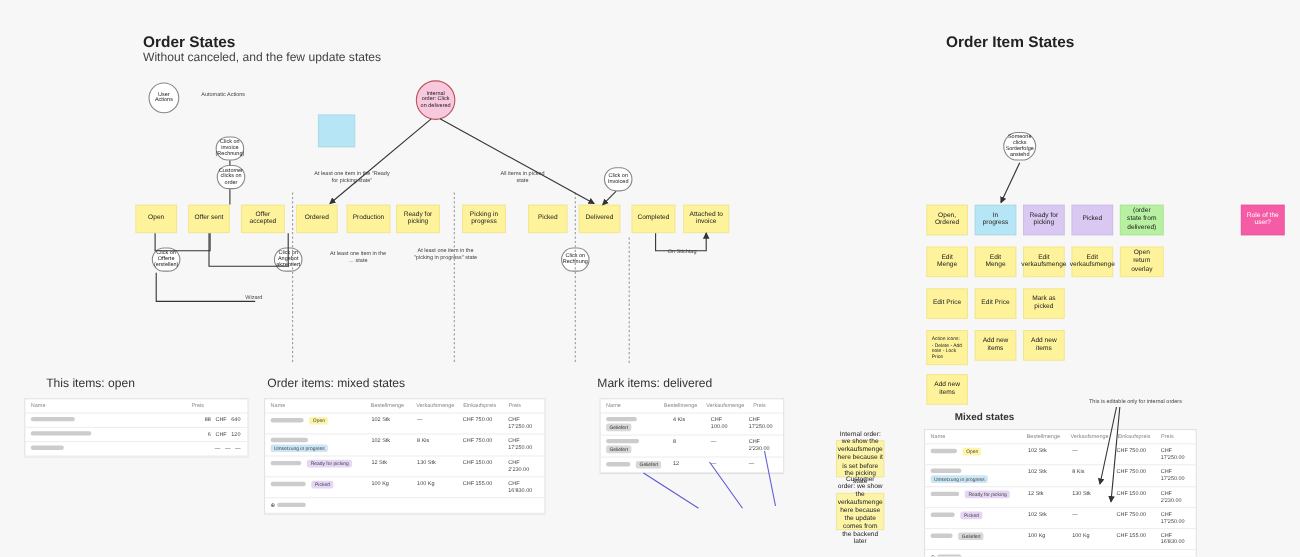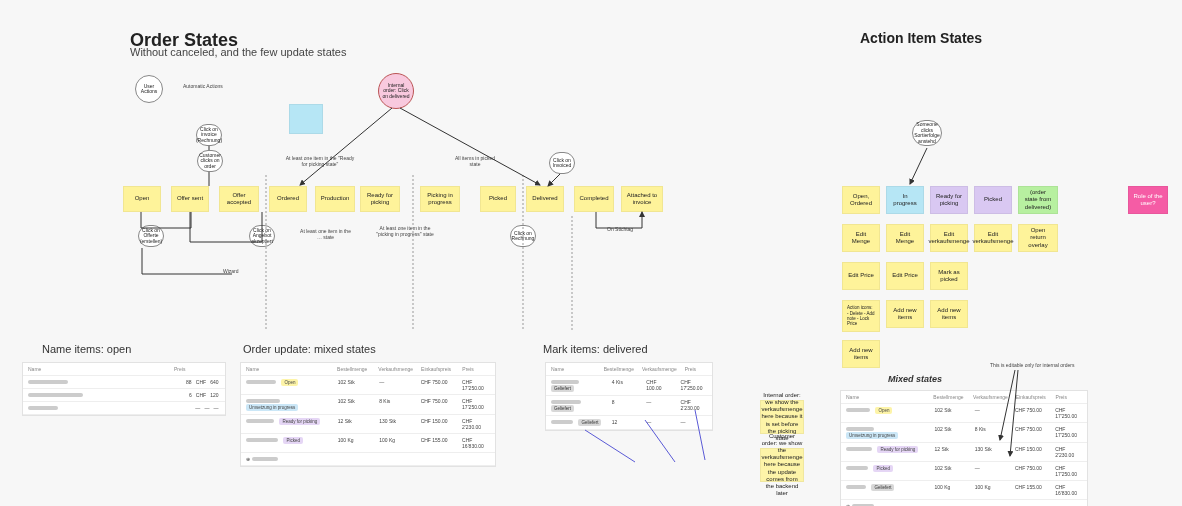"Order States" div.abs { font-size: 18px -> 14px }
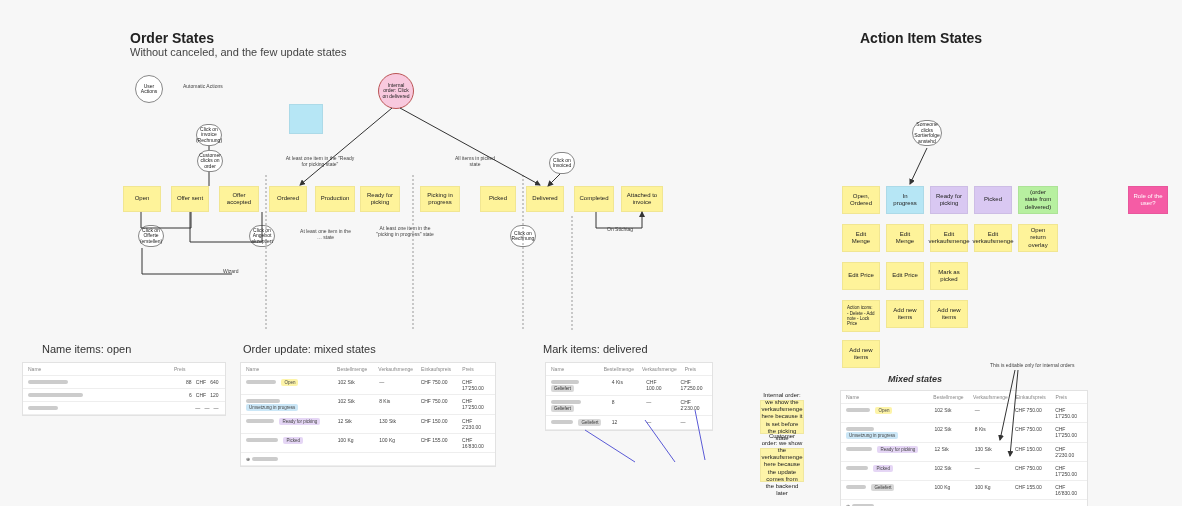"Action Item States" div.abs { text: Action -> Order }
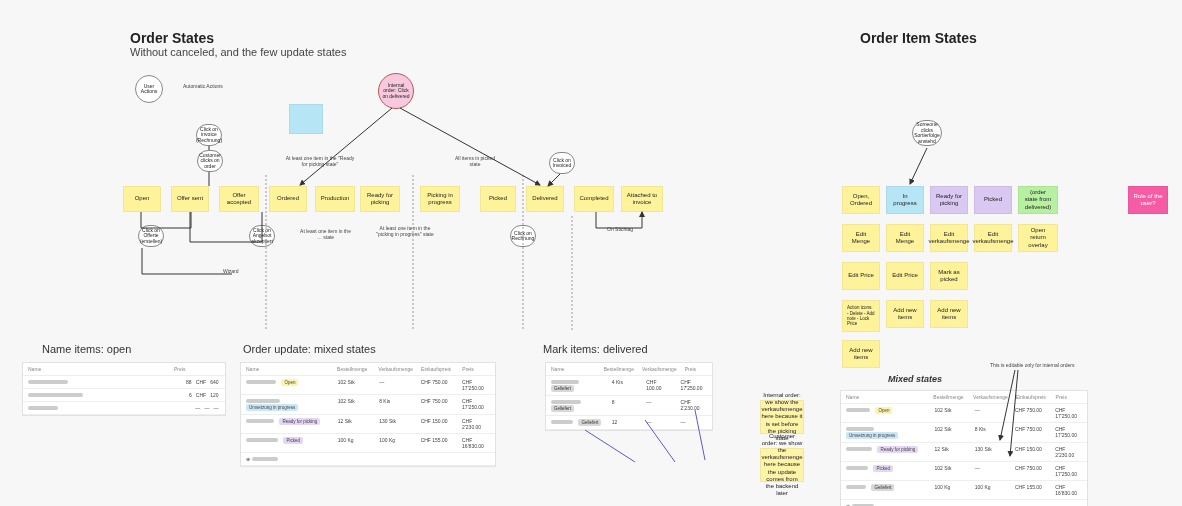"Name items: open" div.sec-title { text: Name -> This }
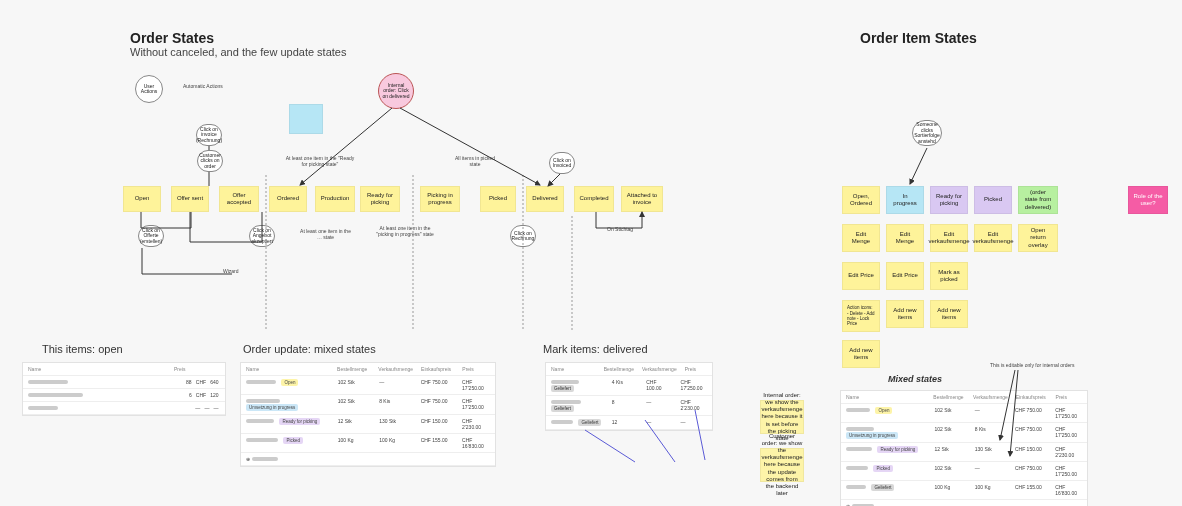"Order update: mixed states" div.sec-title { text: update -> items }
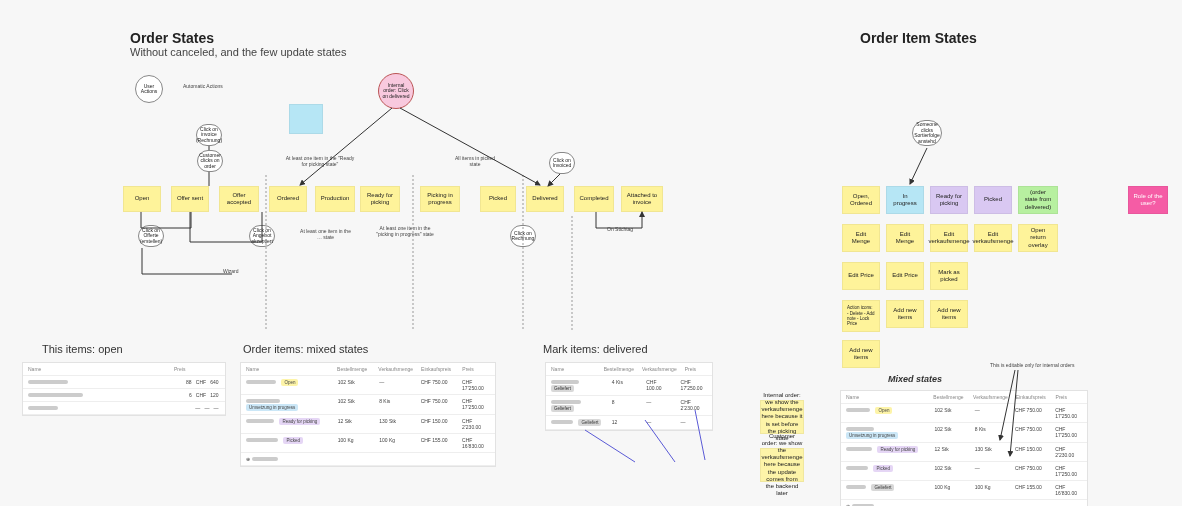"Mixed states" div.sub-sec { font-style: italic -> none; left: 888px -> 868px }
